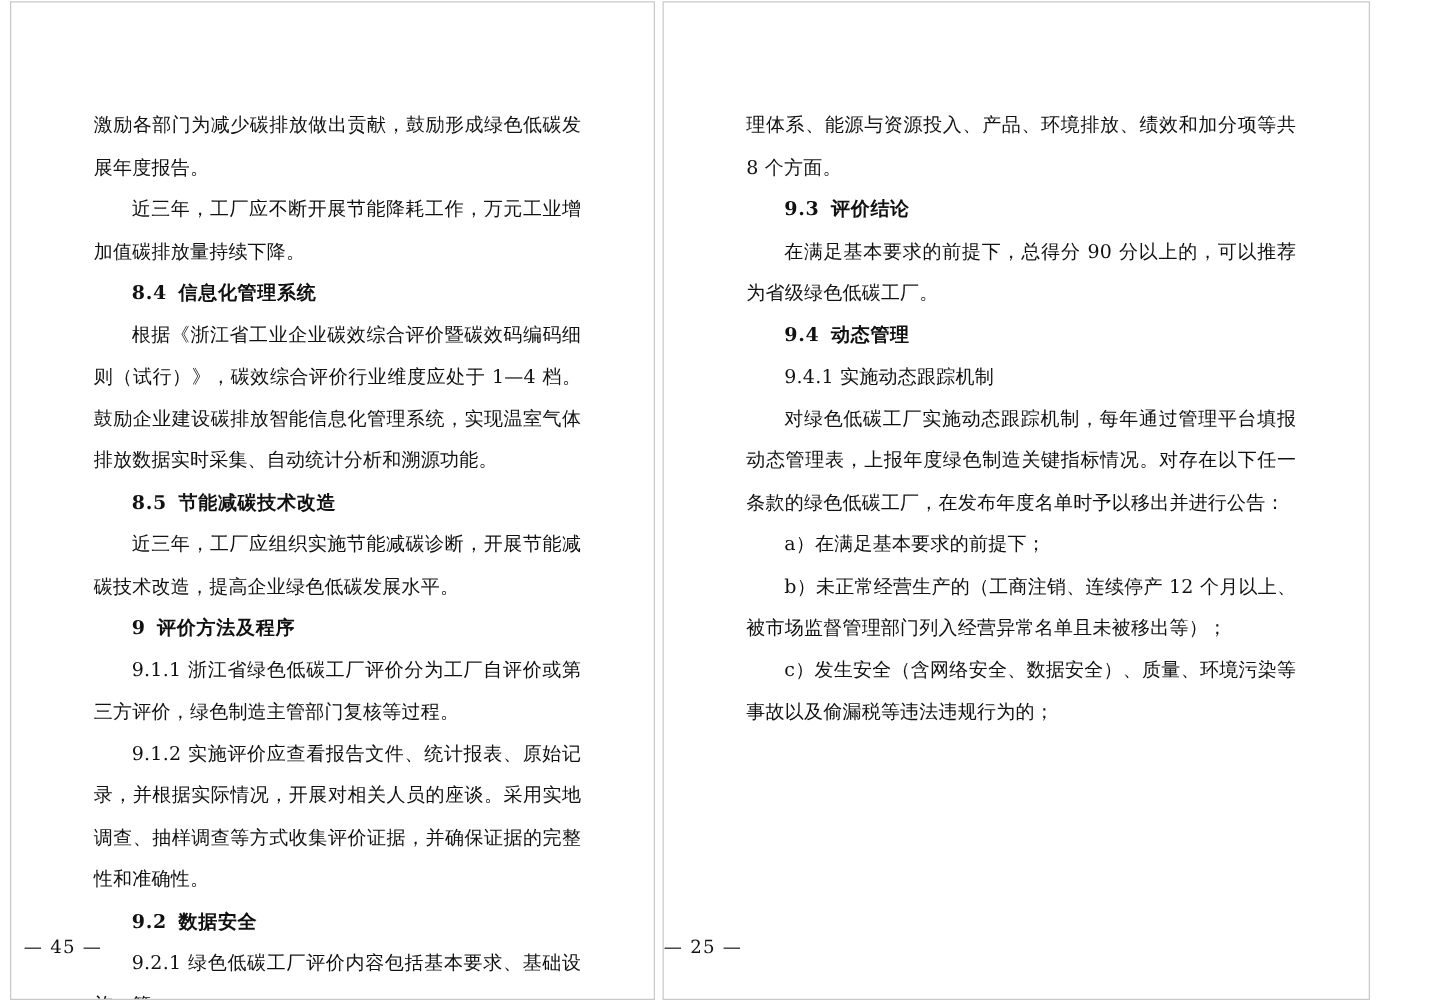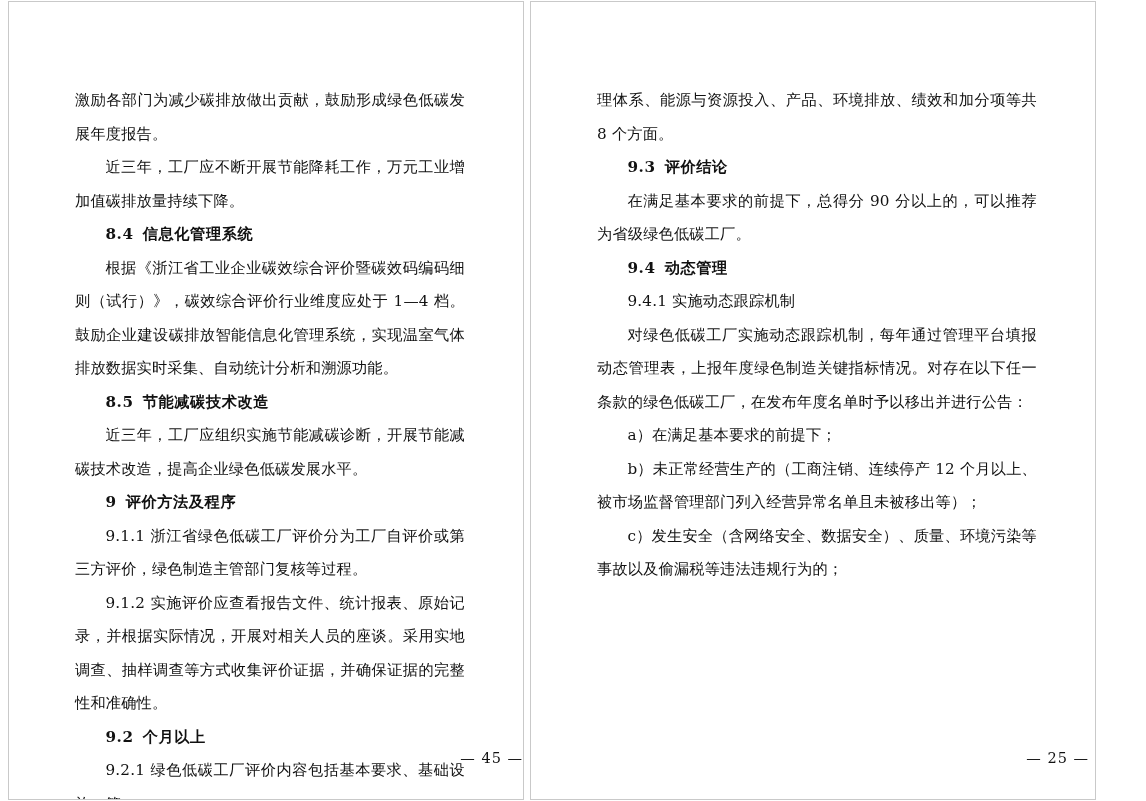"个月以上" span { text: 个月以上 -> 数据安全 }
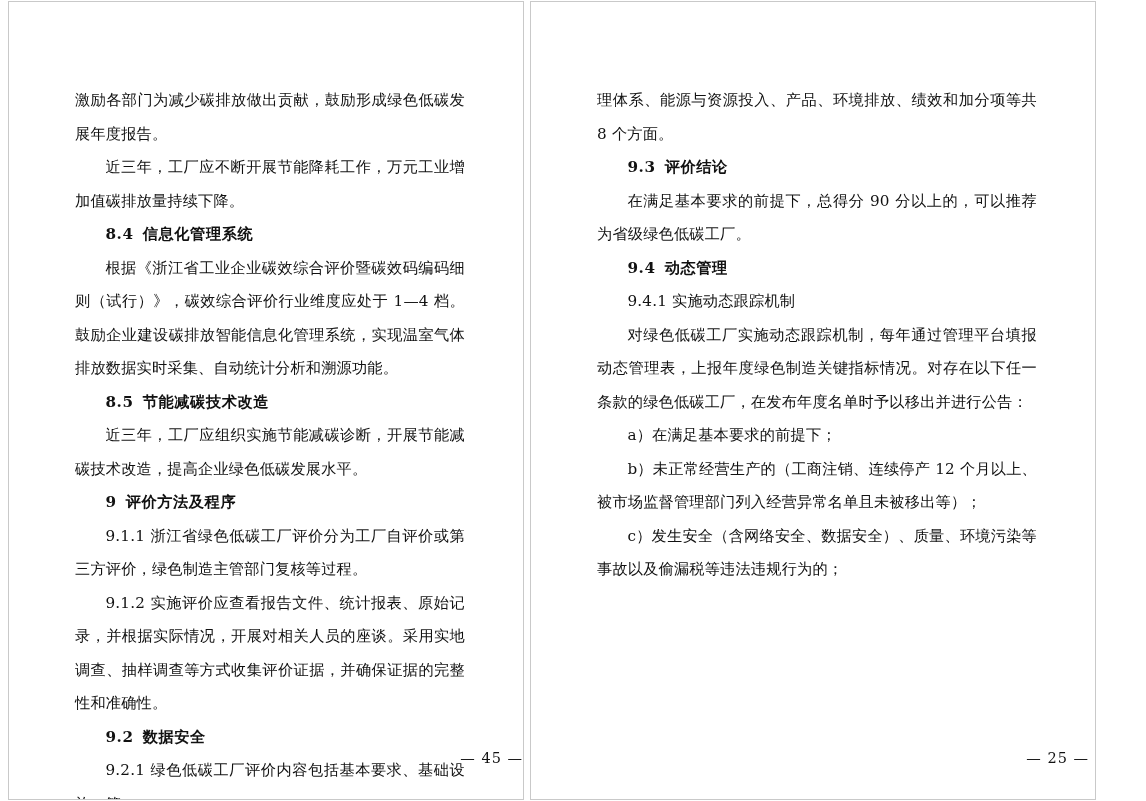"— 45 —" .folio { text-align: right -> left }
